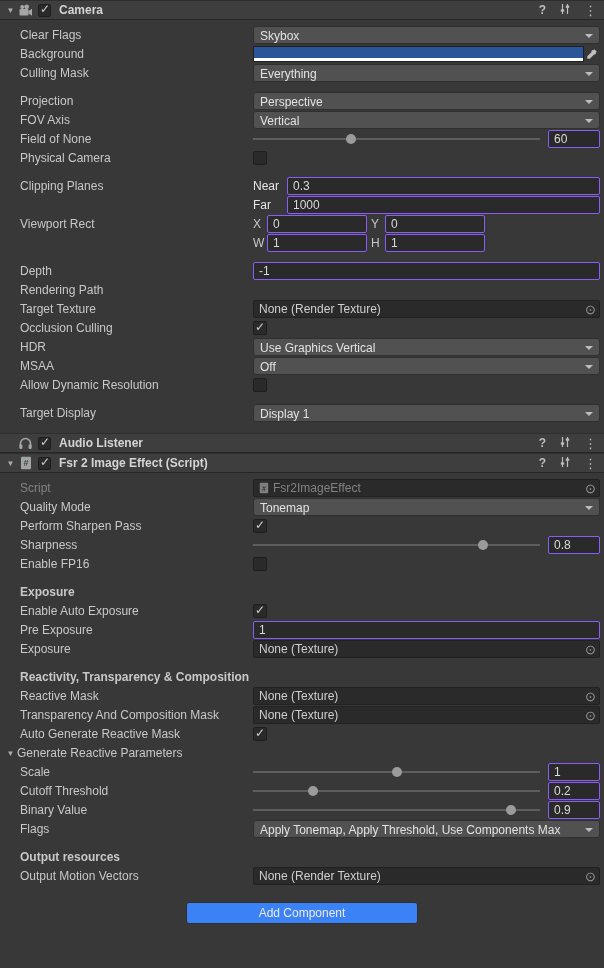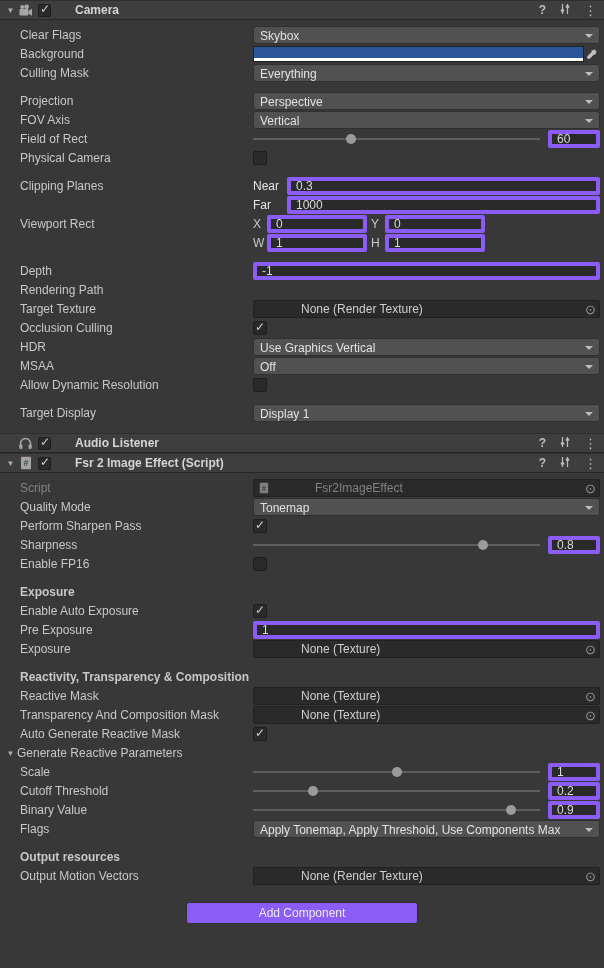"Camera" .comp-title { margin-left: 20px -> 4px }
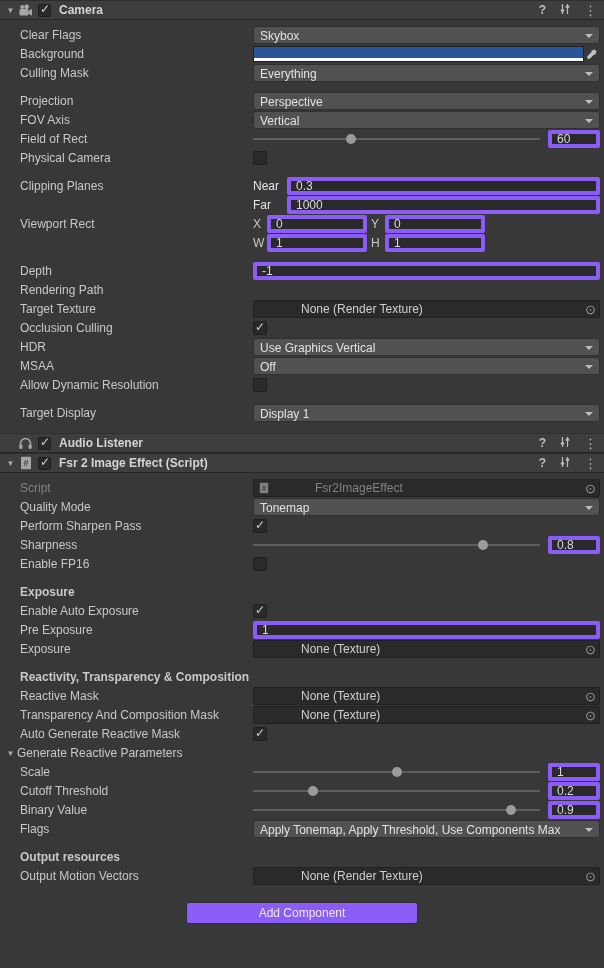"Field of Rect" div.lbl { text: Rect -> None }
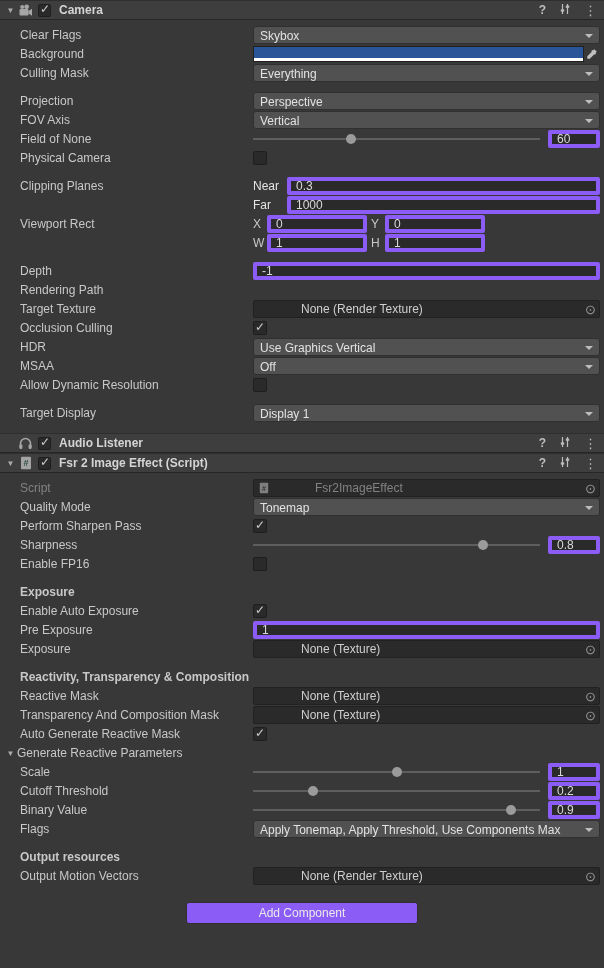"60" .tf { border: 4px solid #8b5cf6 -> 1px solid #8b5cf6 }
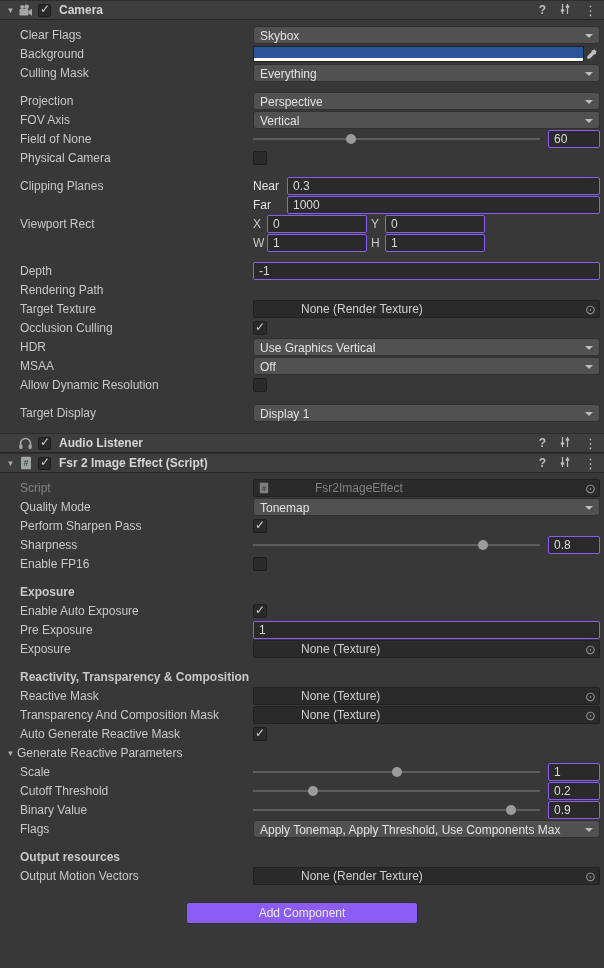"None (Render Texture)" .obj-text { margin-left: 42px -> none }
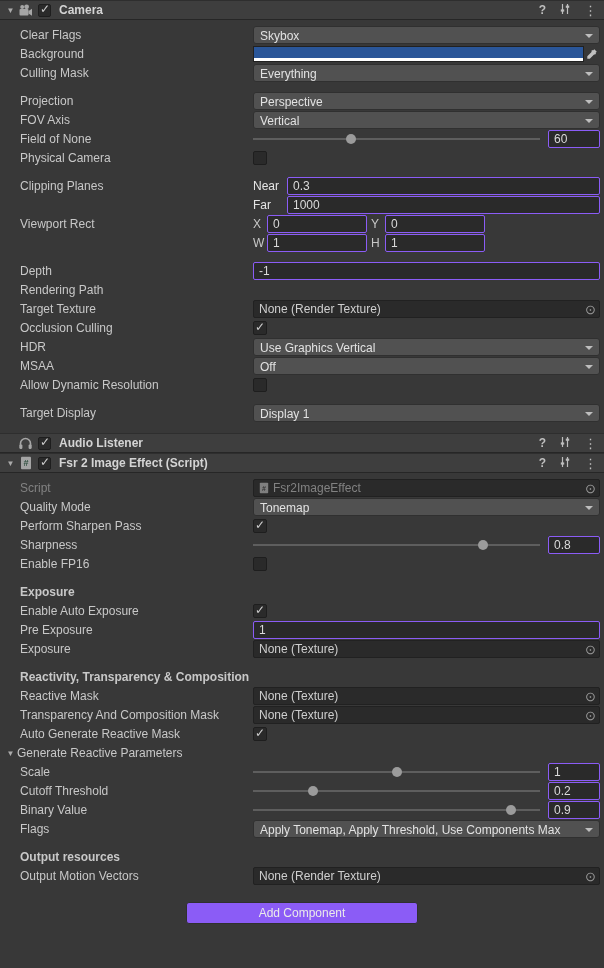"Add Component" .add-btn { background: #8b5cf6 -> #3b82f6 }
